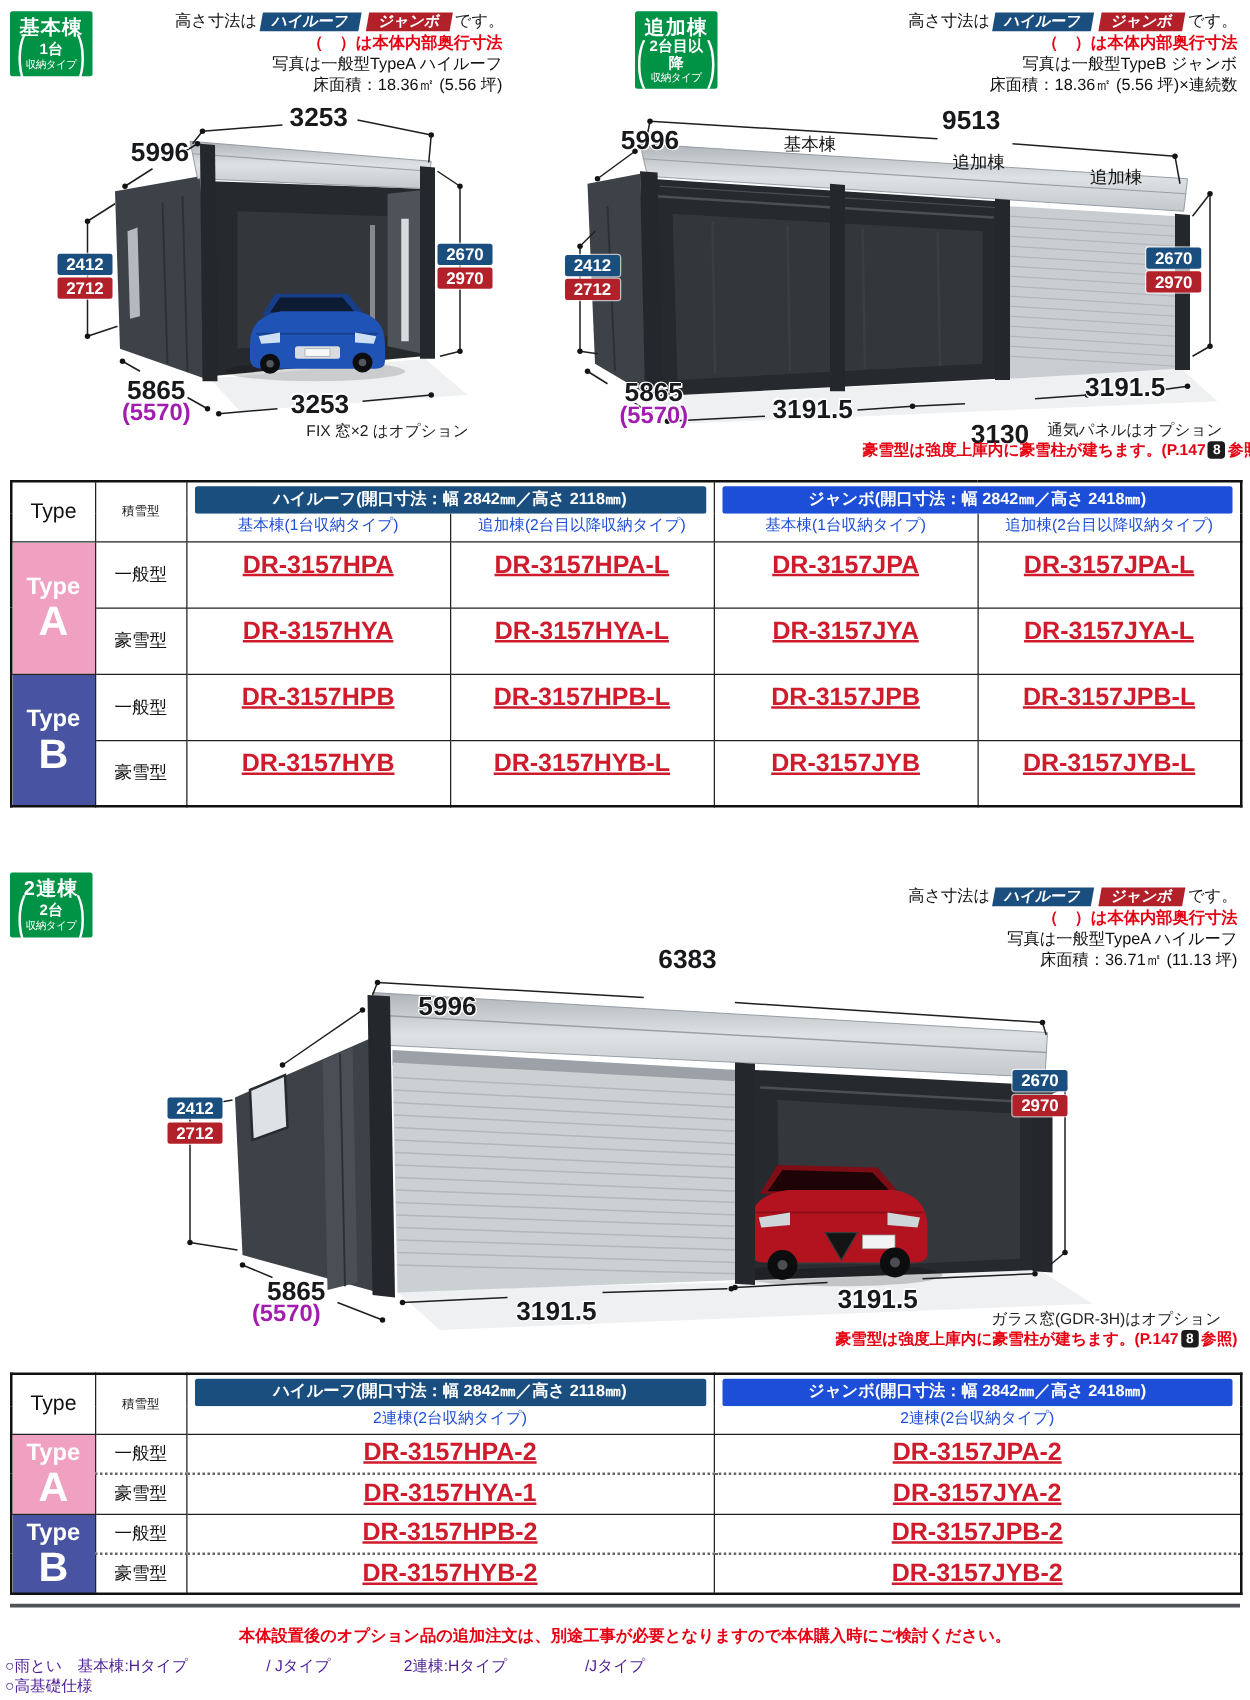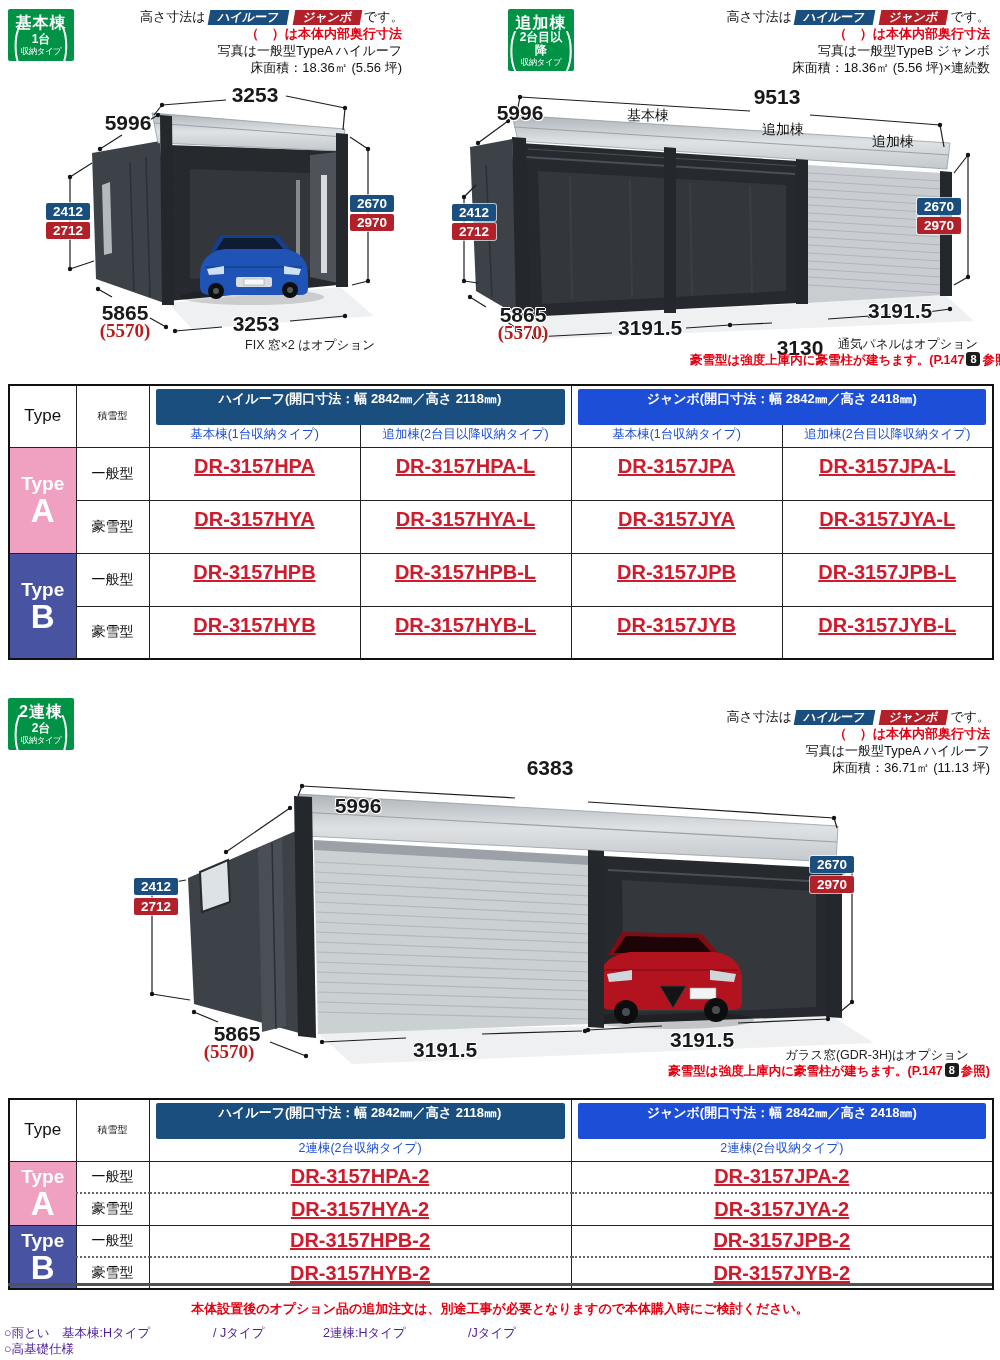"(5570)" .dim.red { color: #b91c1c -> #a21caf; font-family: Liberation Serif, serif -> none }
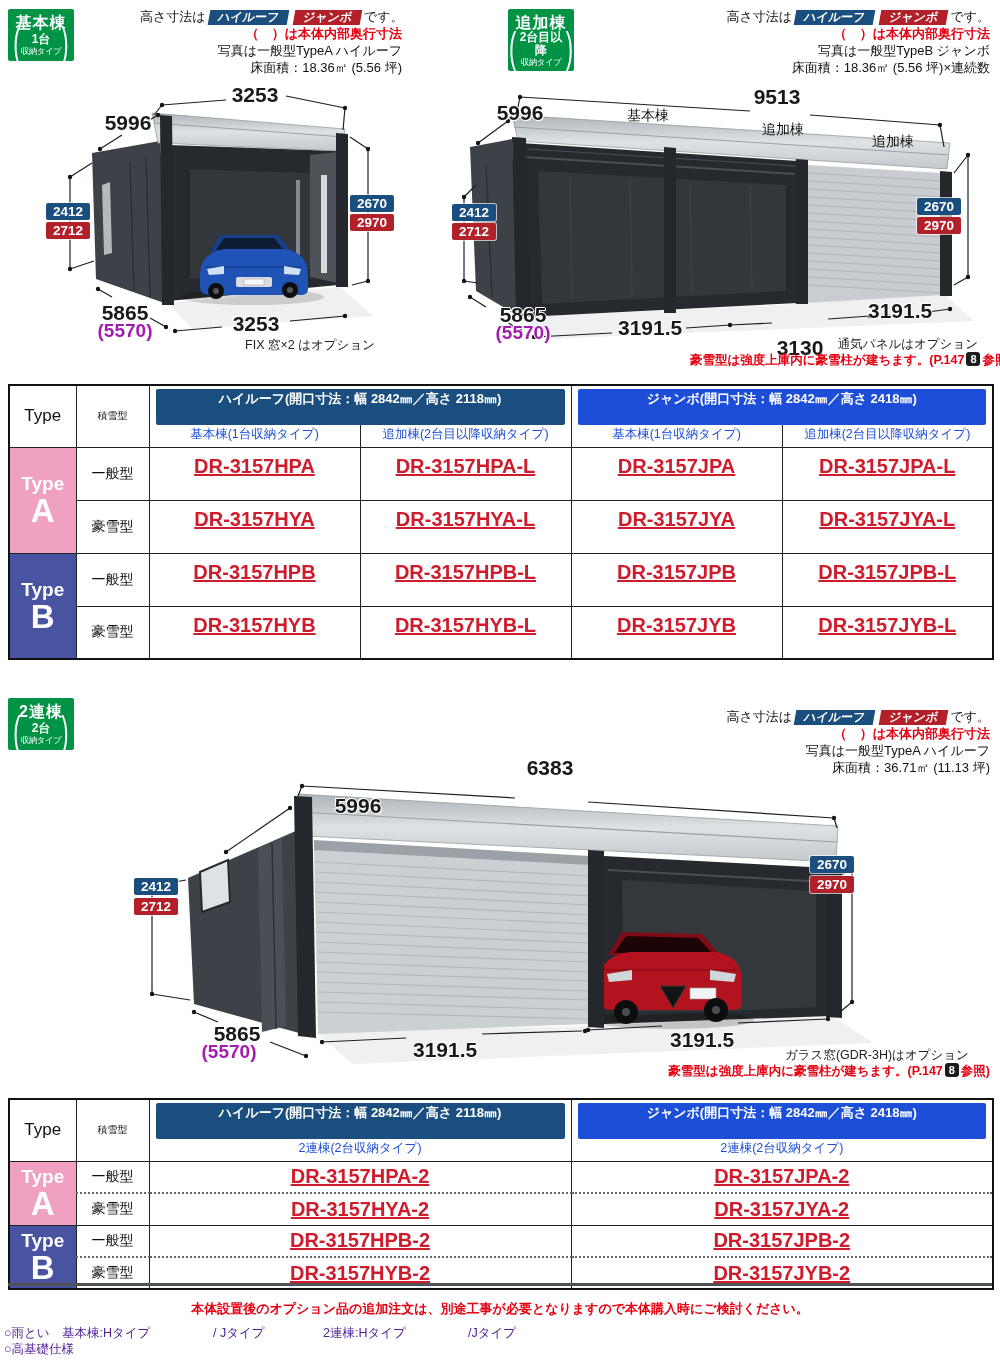"ハイルーフ(開口寸法：幅 2842㎜／高さ 2118㎜)" .spec .bar { height: 36px -> 22px }
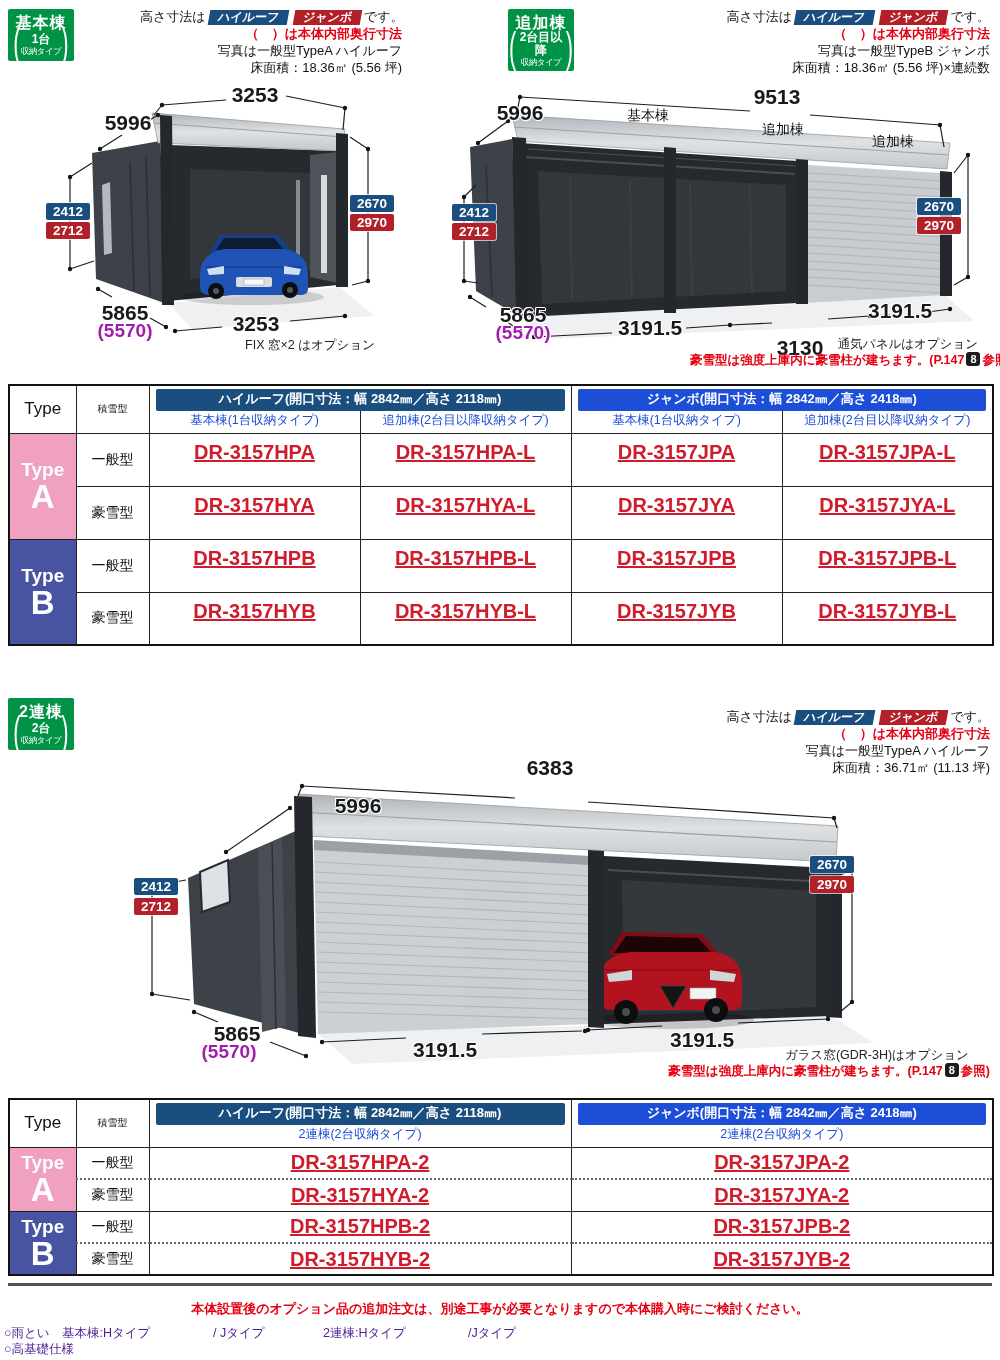"ガラス窓(GDR-3H)はオプション" div.caption { text-align: left -> center }
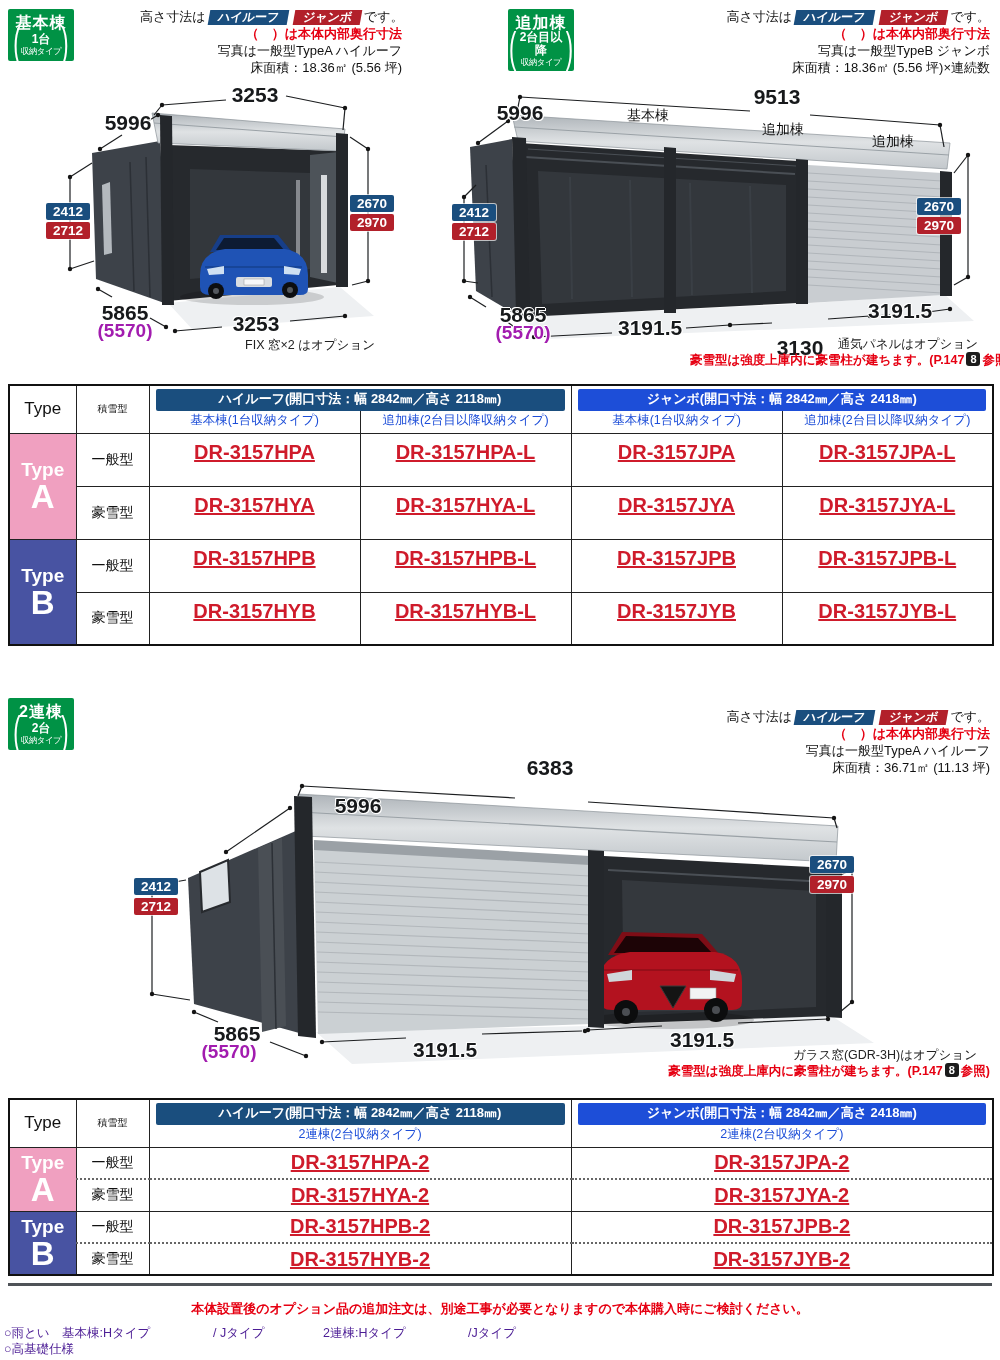"DR-3157HYA-2" td.model { text: DR-3157HYA-2 -> DR-3157HYA-1 }
